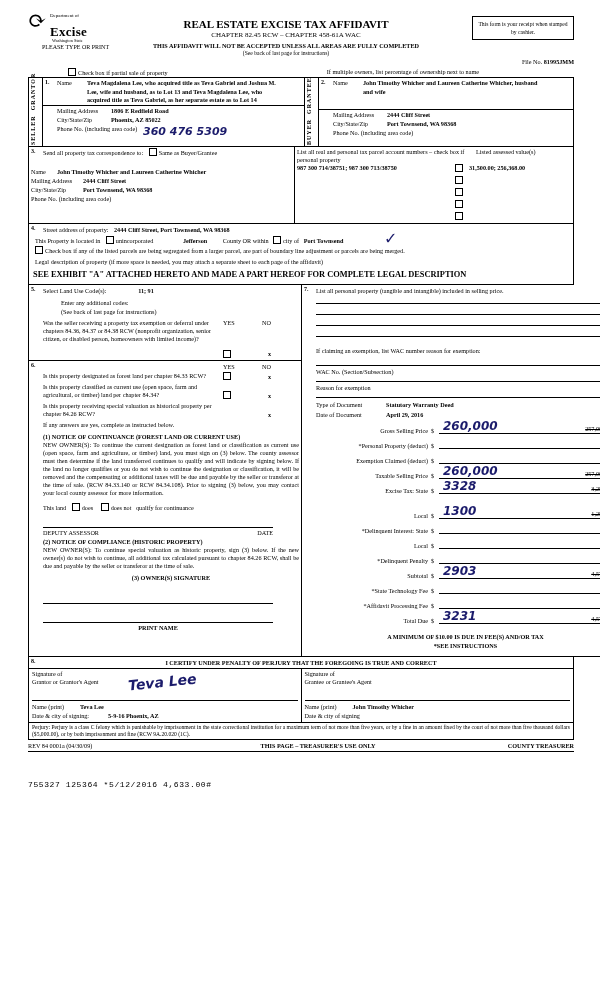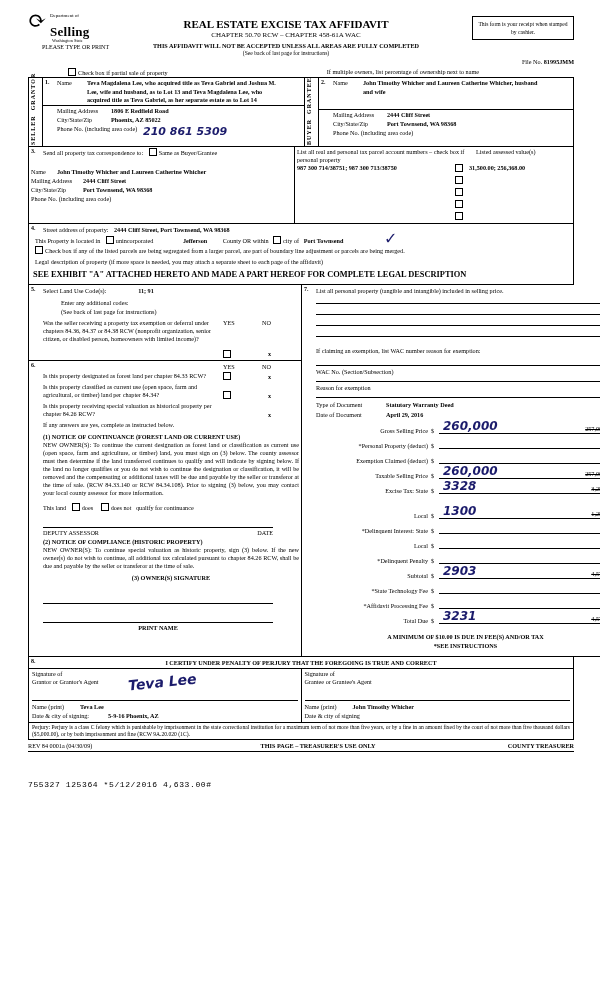"Selling" span.rev { text: Selling -> Excise }
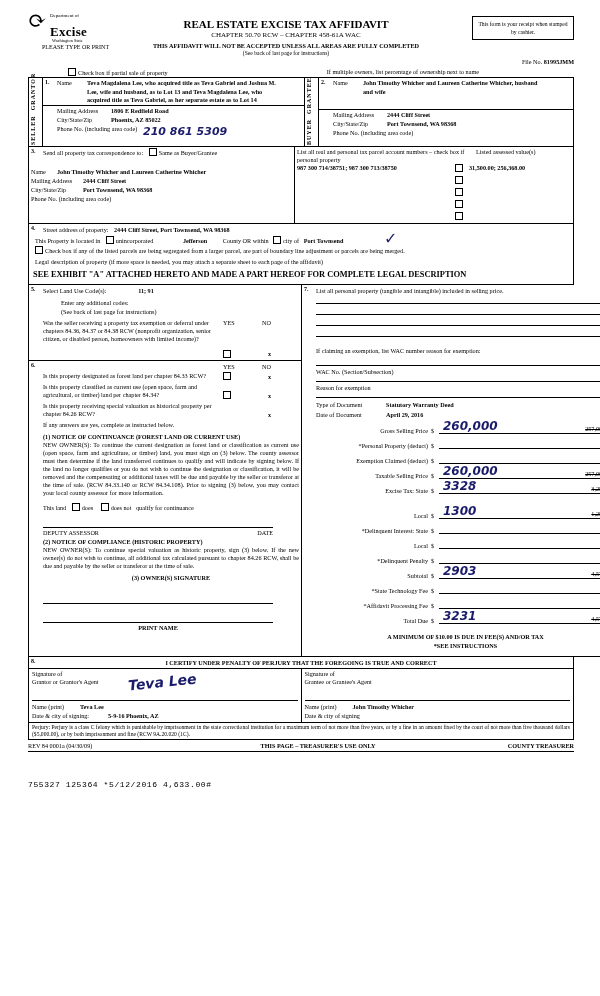"CHAPTER 50.70 RCW – CHAPTER" div.md { text: 50.70 -> 82.45 }
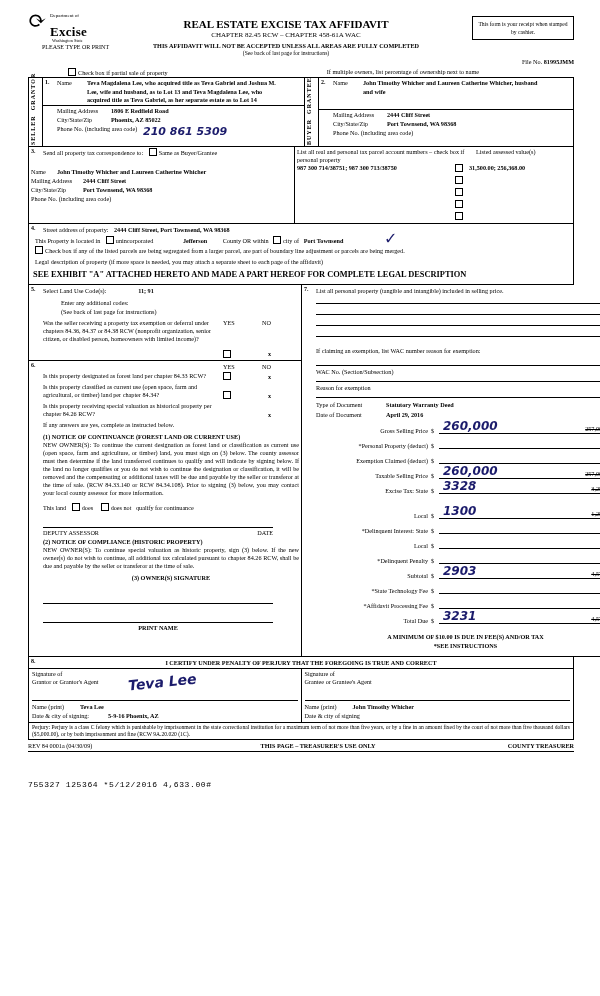"210 861 5309" div.hand { text: 210  861 -> 360  476 }
